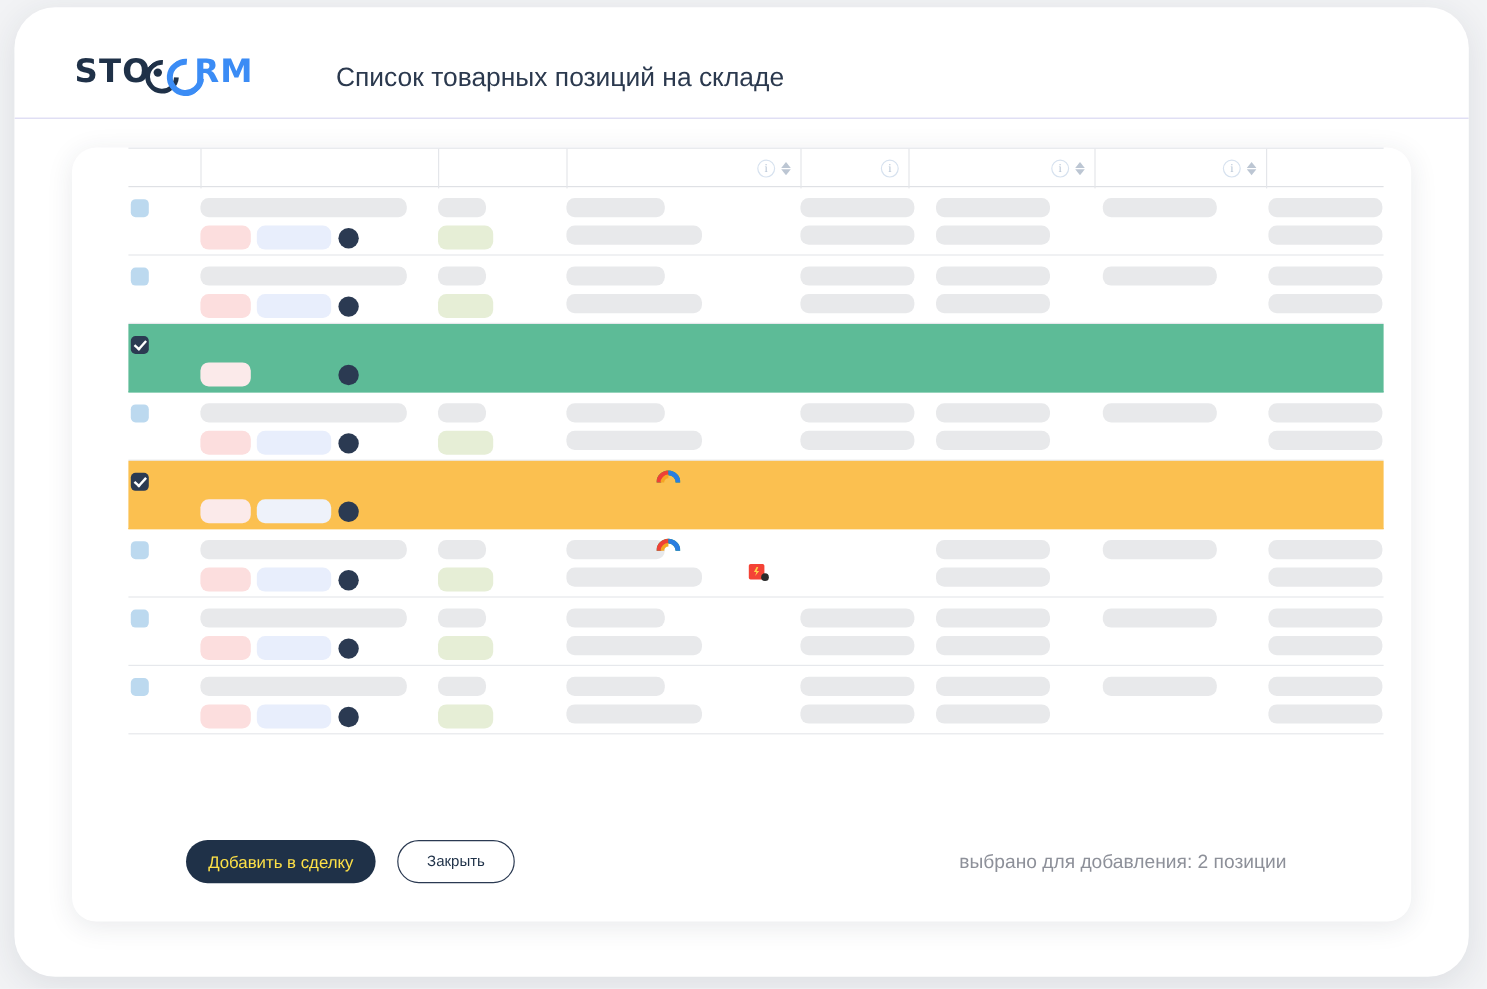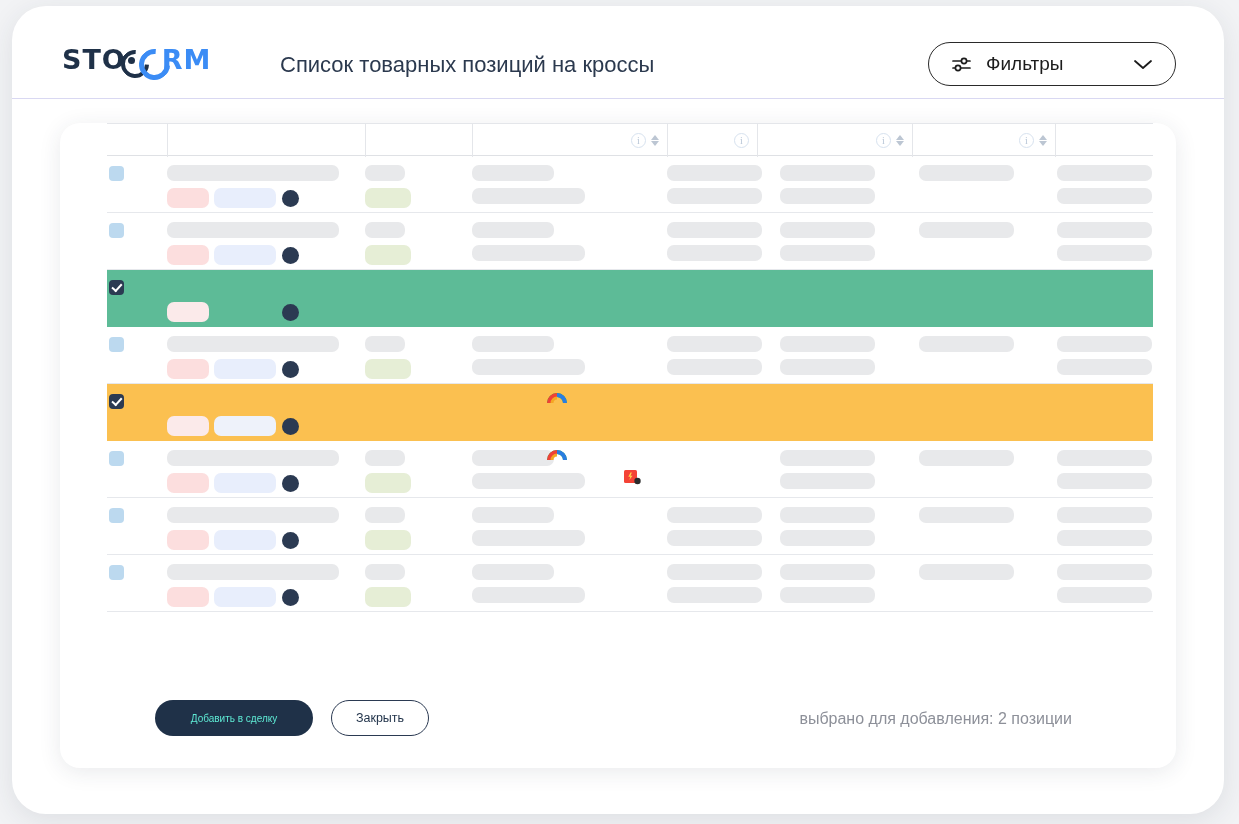"Список товарных позиций на кроссы" div.page-title { text: кроссы -> складе }
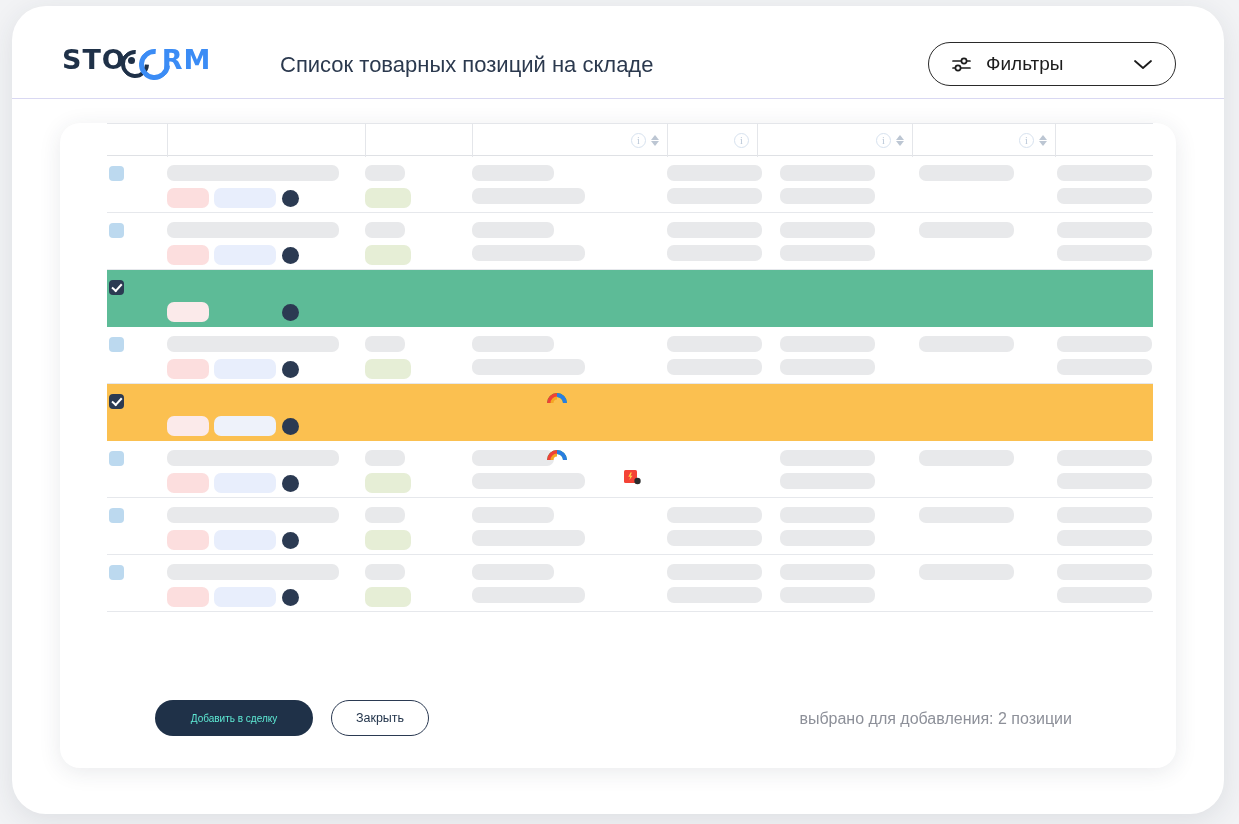"Фильтры" div.filters-btn { html: <div> <span> <svg> <line></line> <line></line> <circle></circle> <circle></circle> </svg> </span> <span>Фильтры</span> <span> <svg> <polyline></polyline> </svg> </span> </div> -> none }
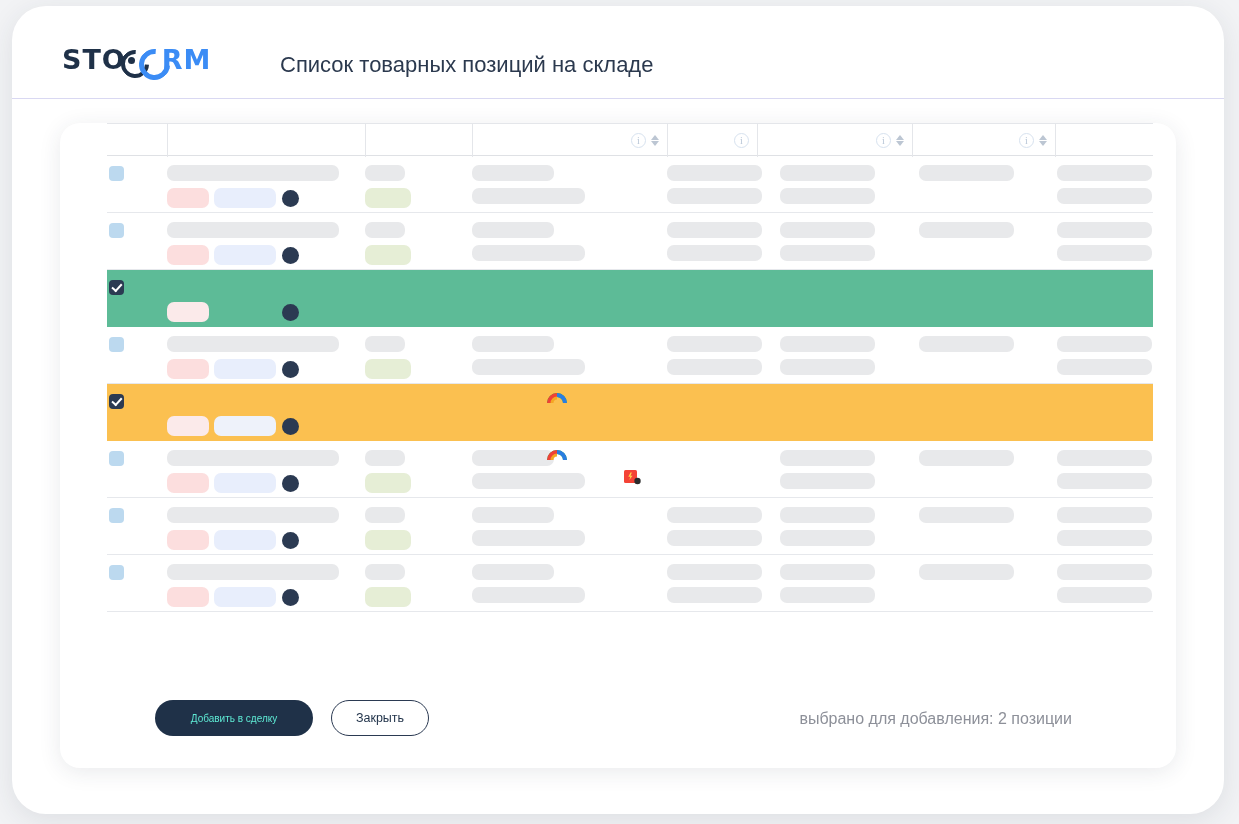"Добавить в сделку" .btn-primary { color: #5eead4 -> #fde047; font-size: 10px -> 14px }
